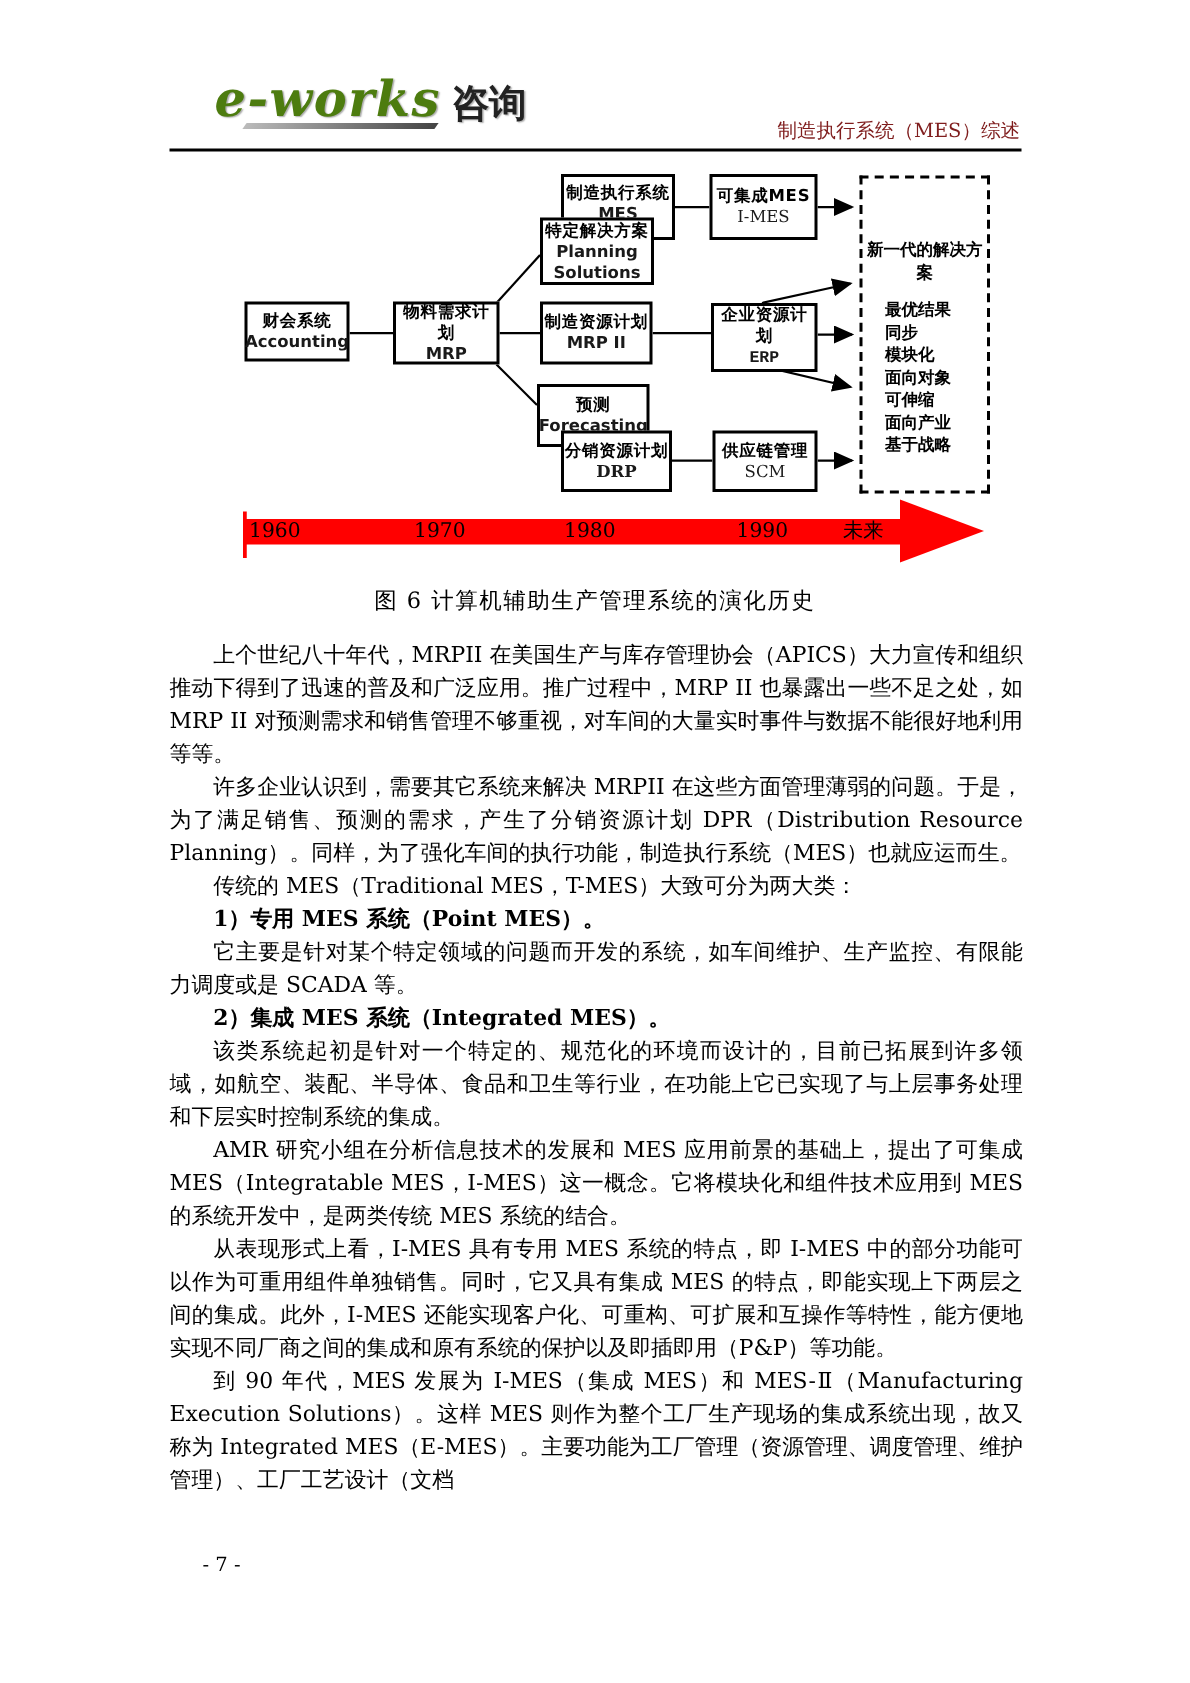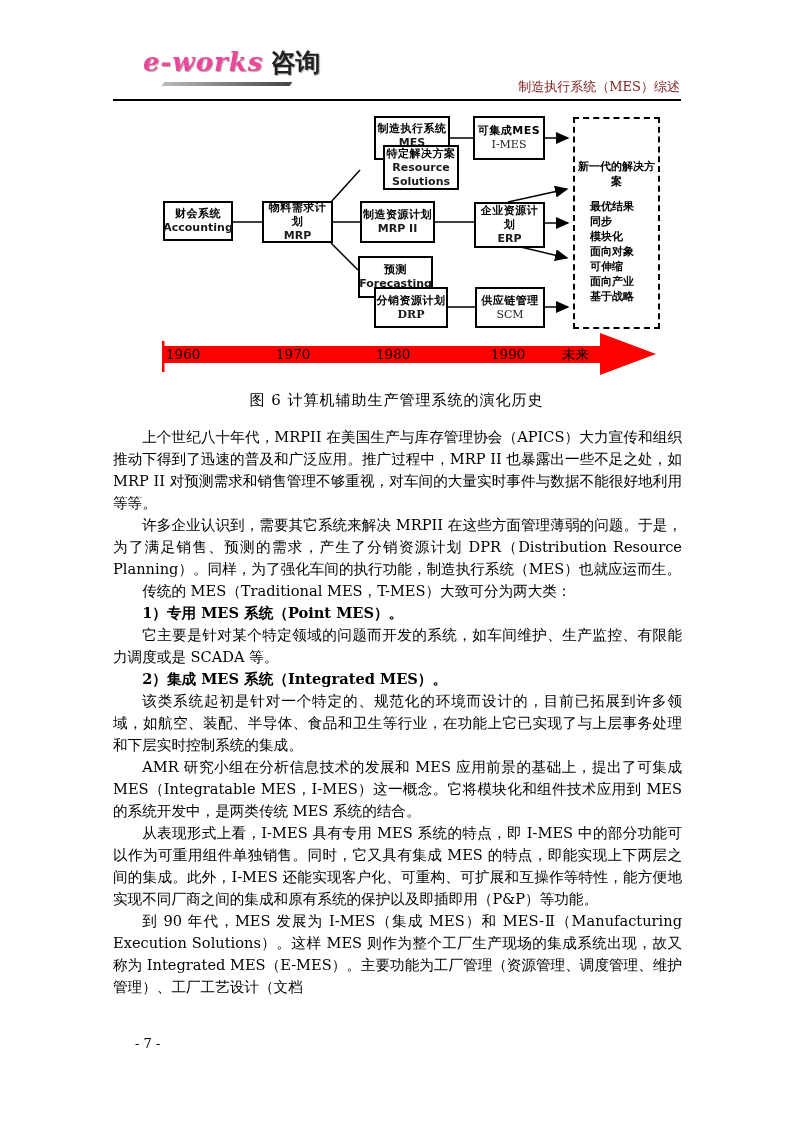"e-works" .logo-en { color: #ec4899 -> #4d7c0f; font-size: 26px -> 33px }
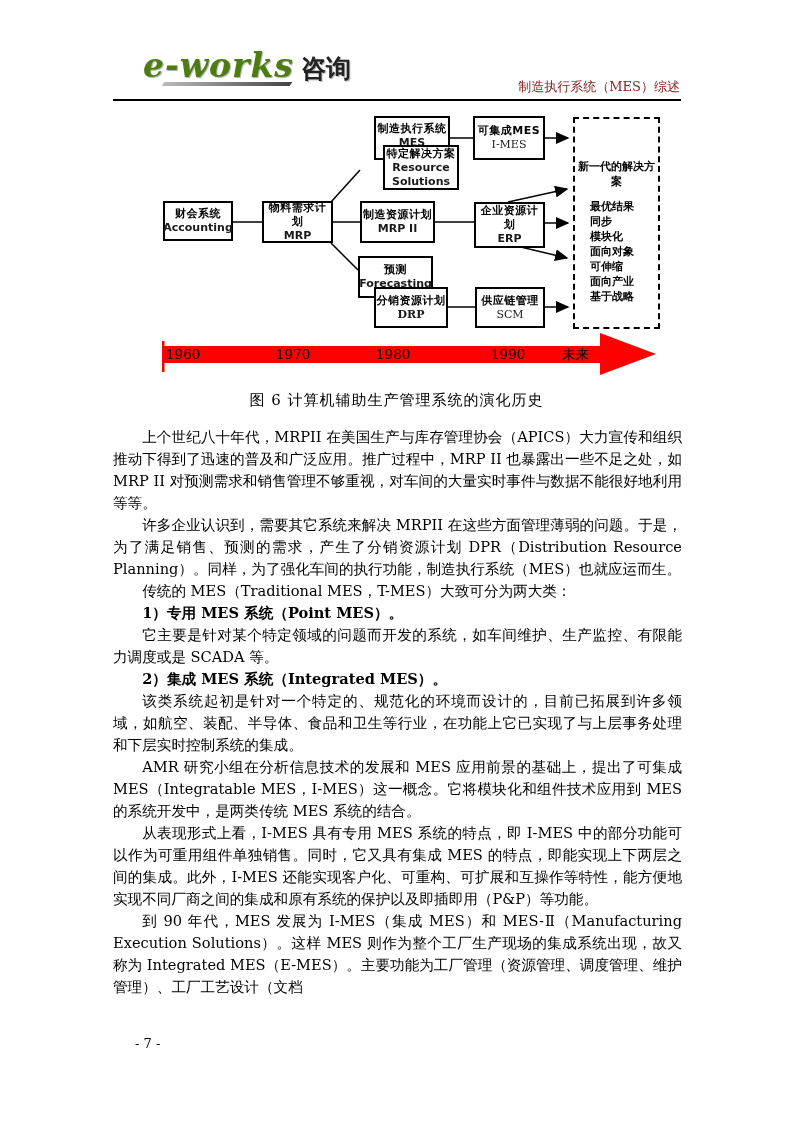"特定解决方案" .b-focused { margin-left: 23px -> none }
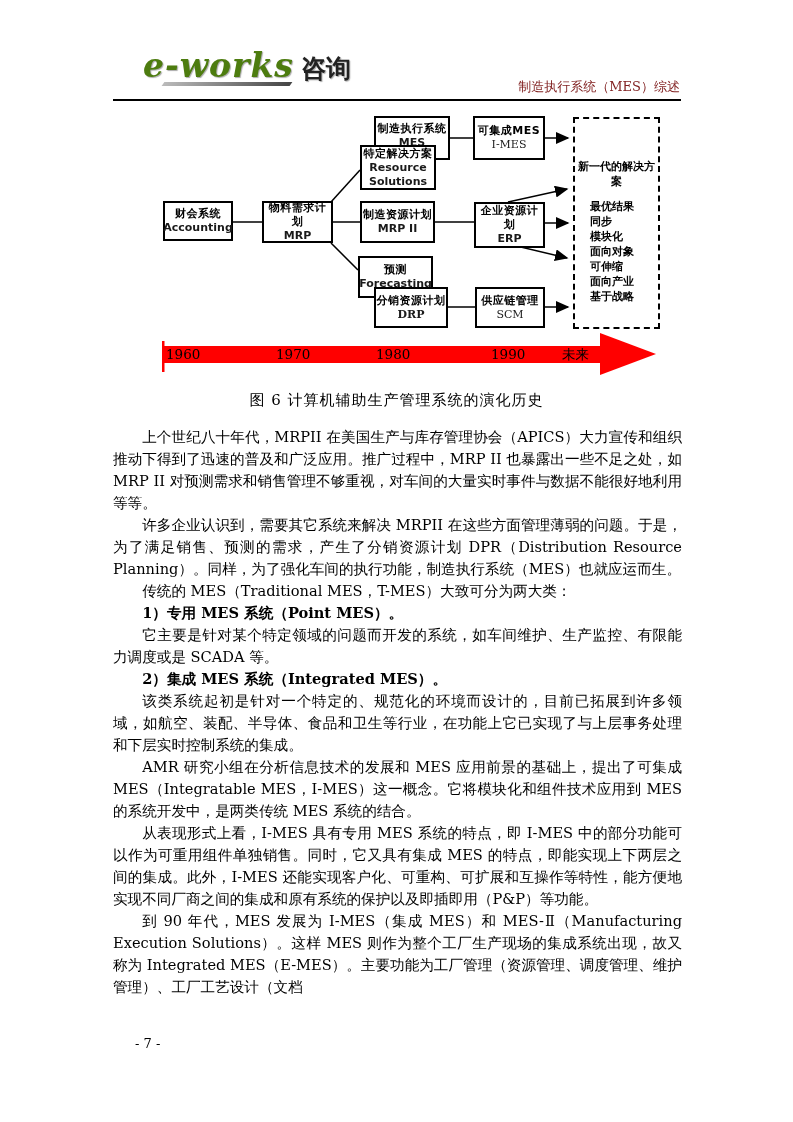"Resource" span.en { text: Resource -> Planning }
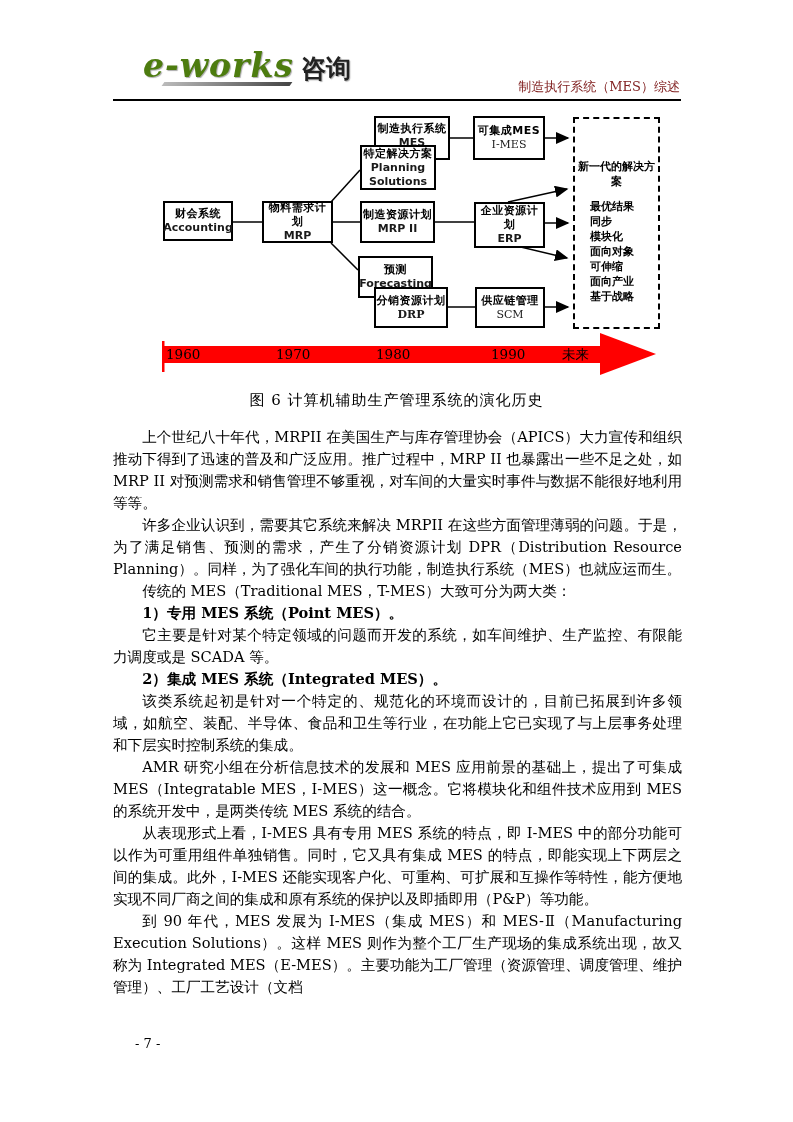"企业资源计划" .b-erp { font-family: none -> Liberation Mono, monospace }
